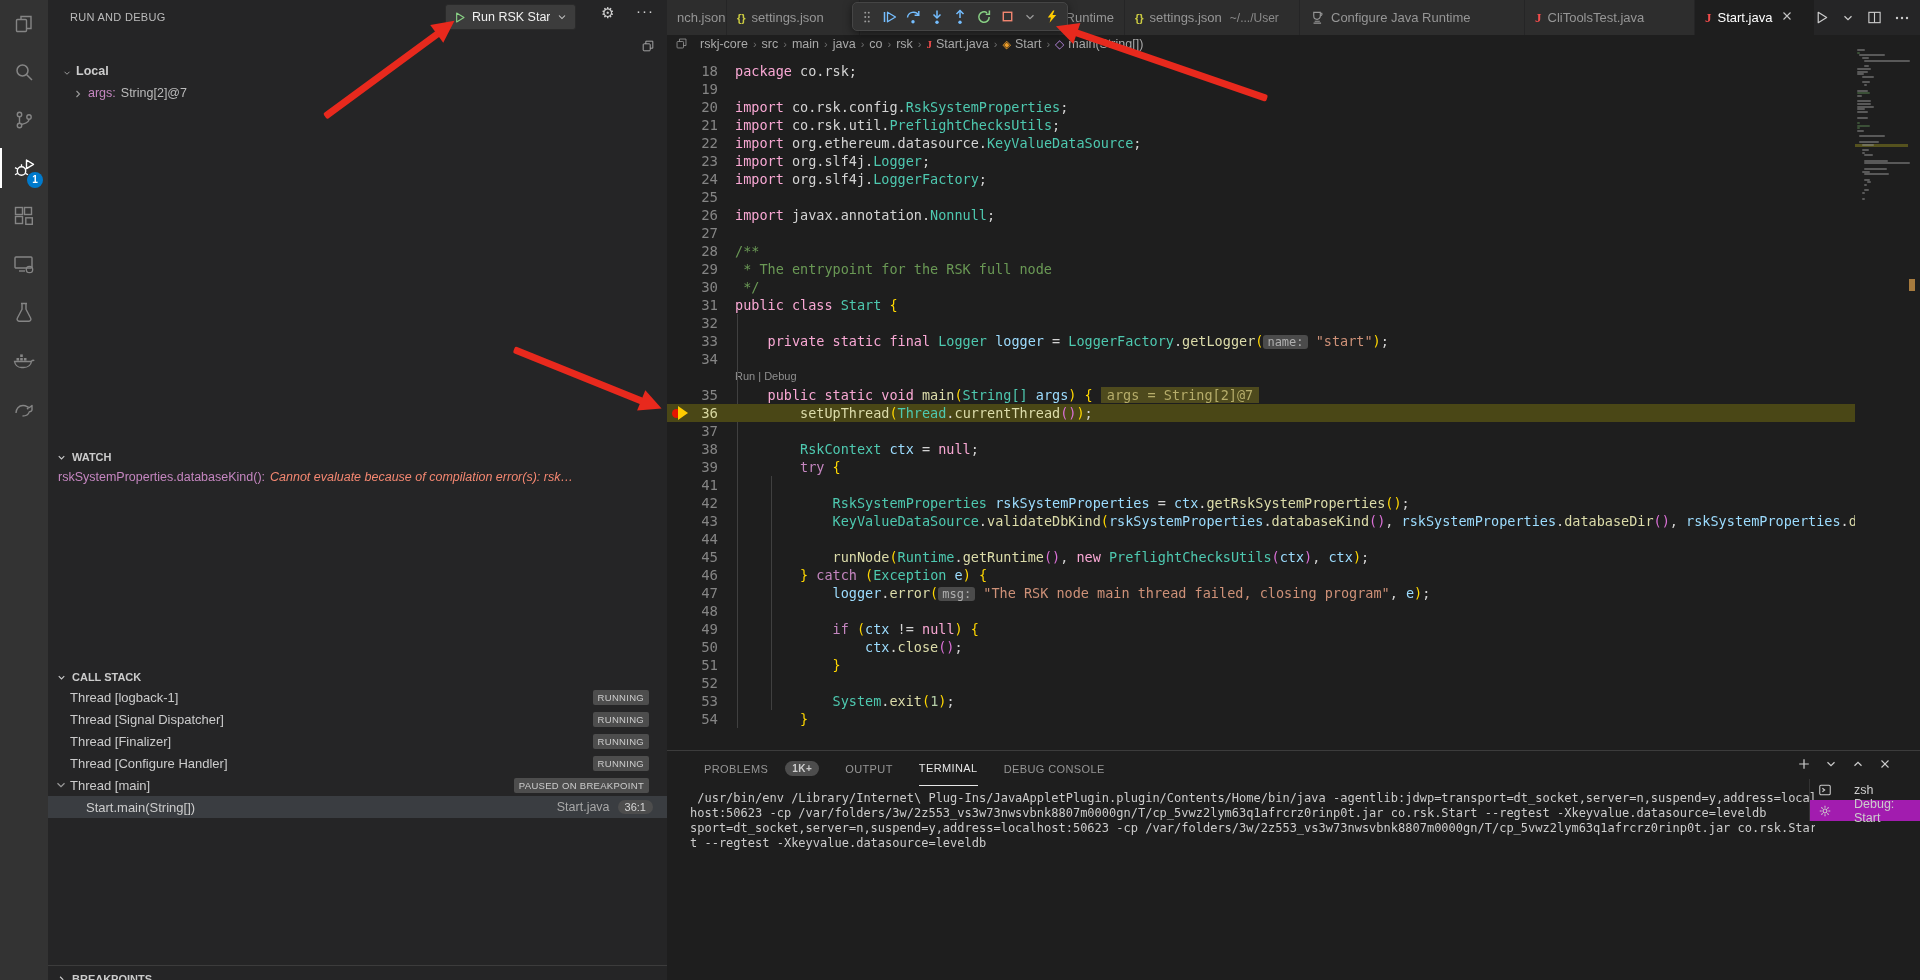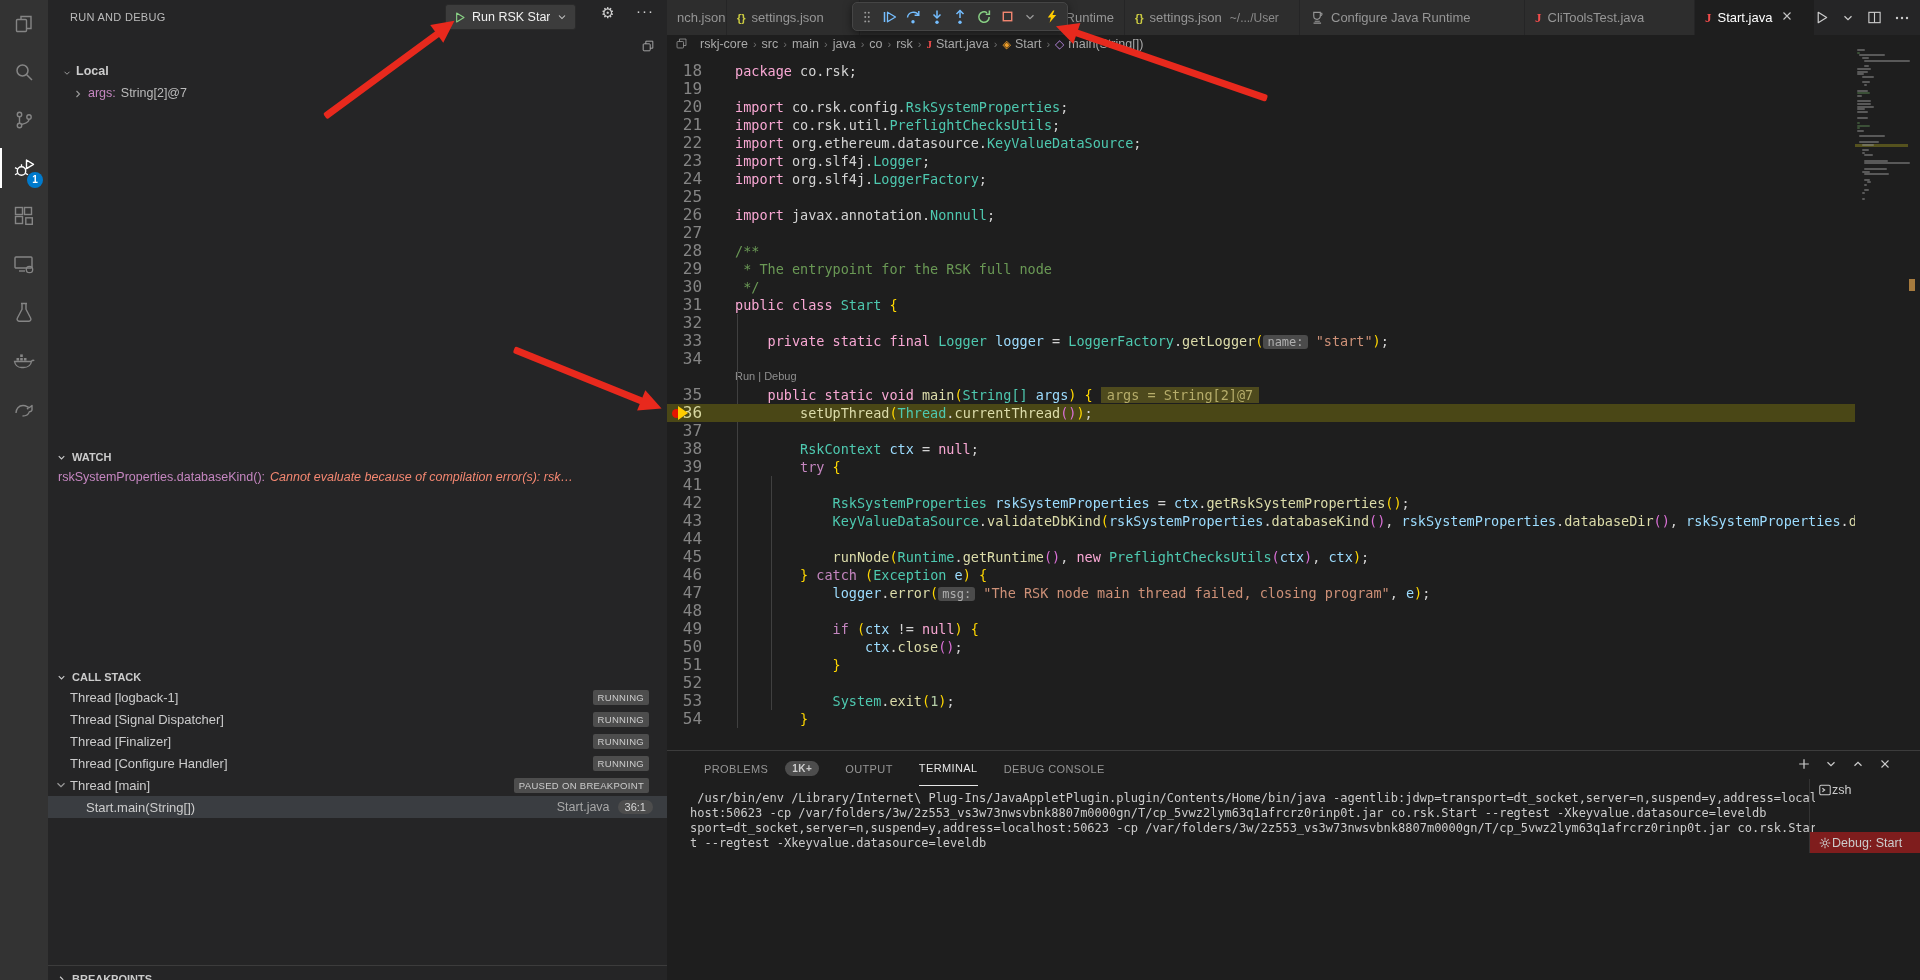"18" .row .num { font-size: 16px -> 14px; text-align: center -> right }
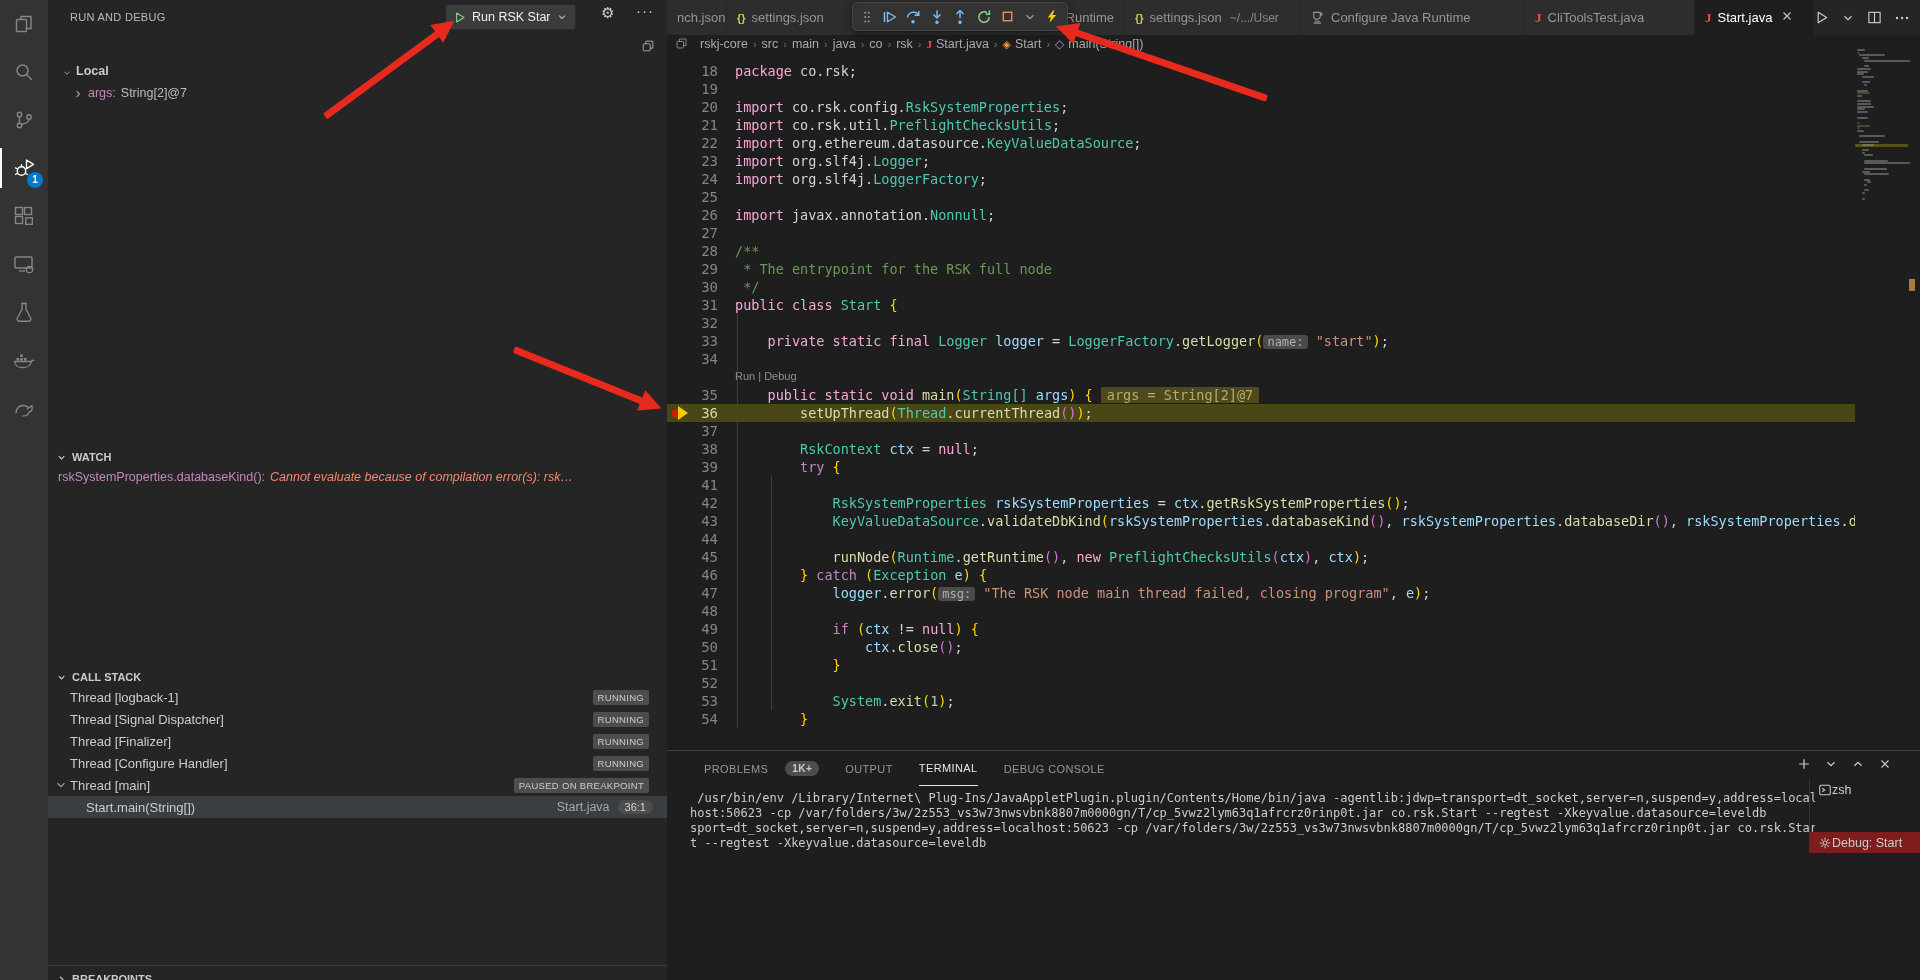"zsh" .ts-row { gap: 0 -> 22px }
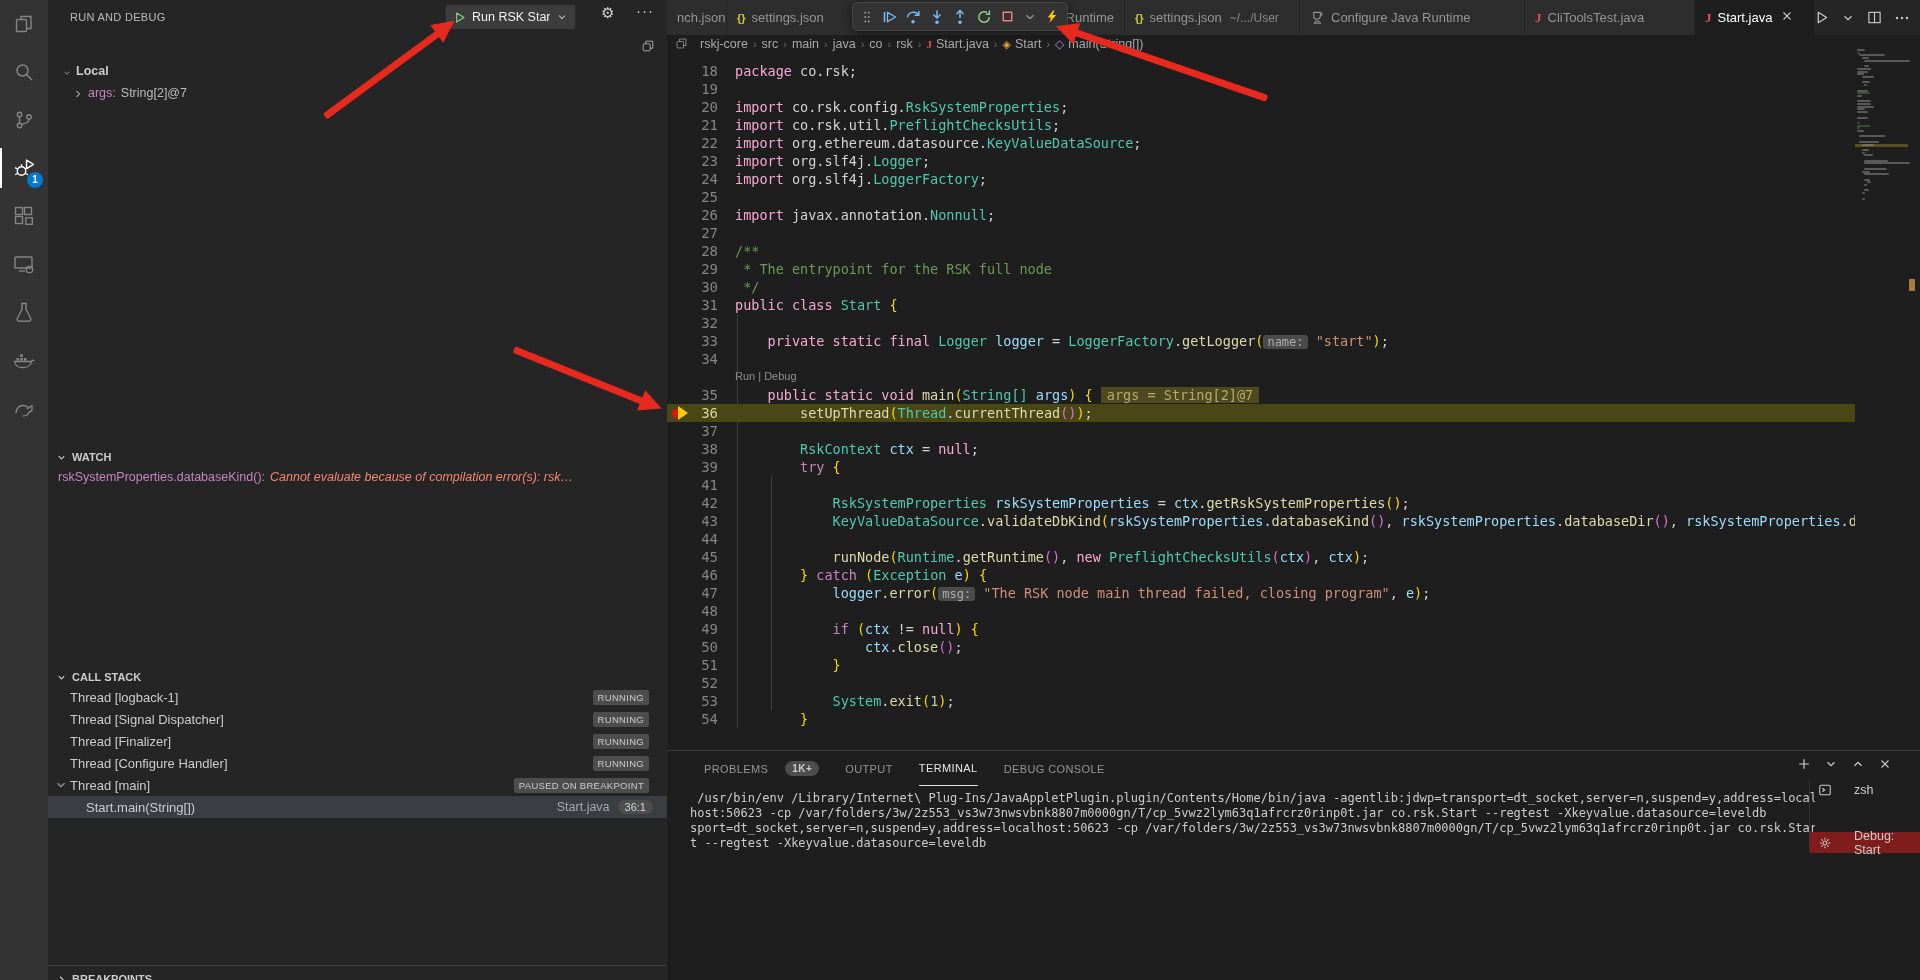"Debug: Start" .ts-row.selected { background: #7f1d1d -> #a21caf; margin-top: 32px -> none }
